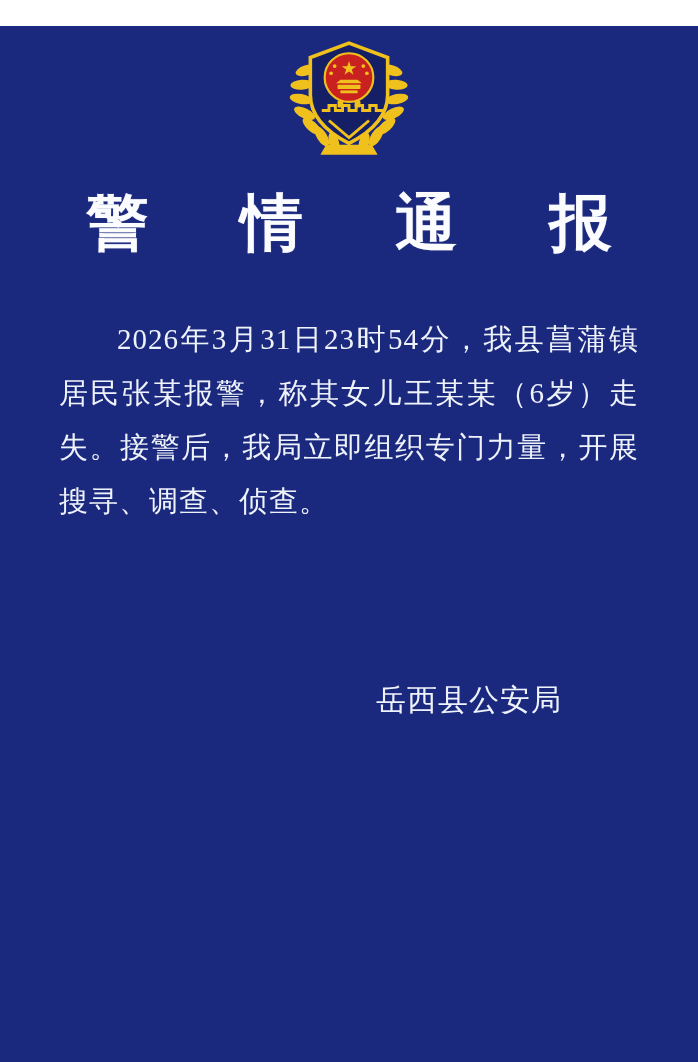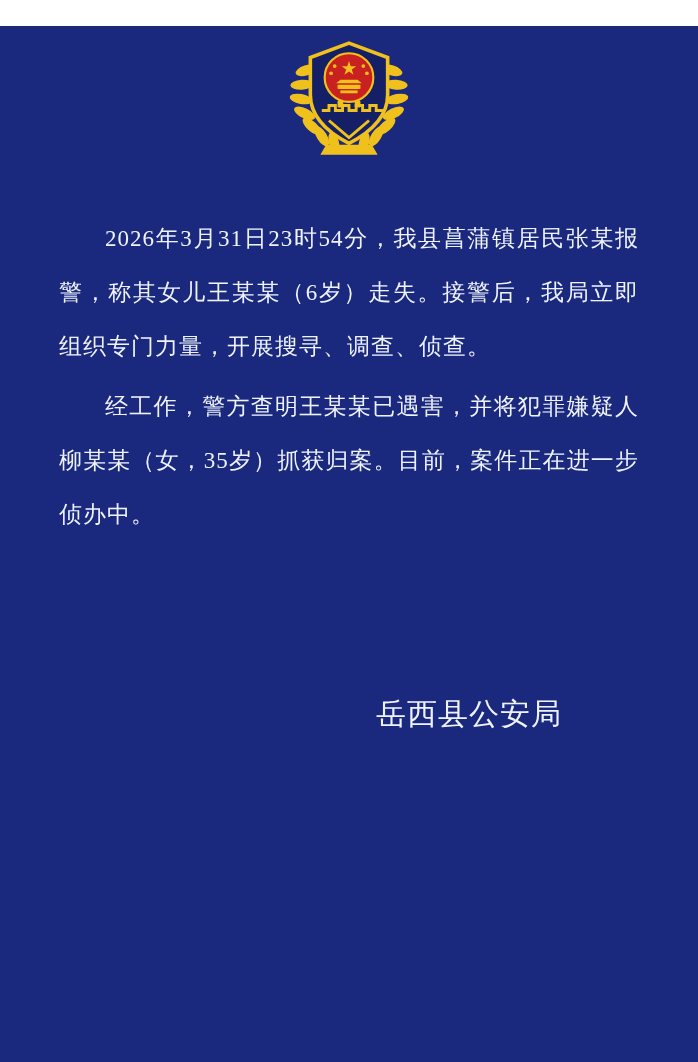"警 情 通 报" div.title { html: none -> <div> <span>警 情 通 报</span> </div> }
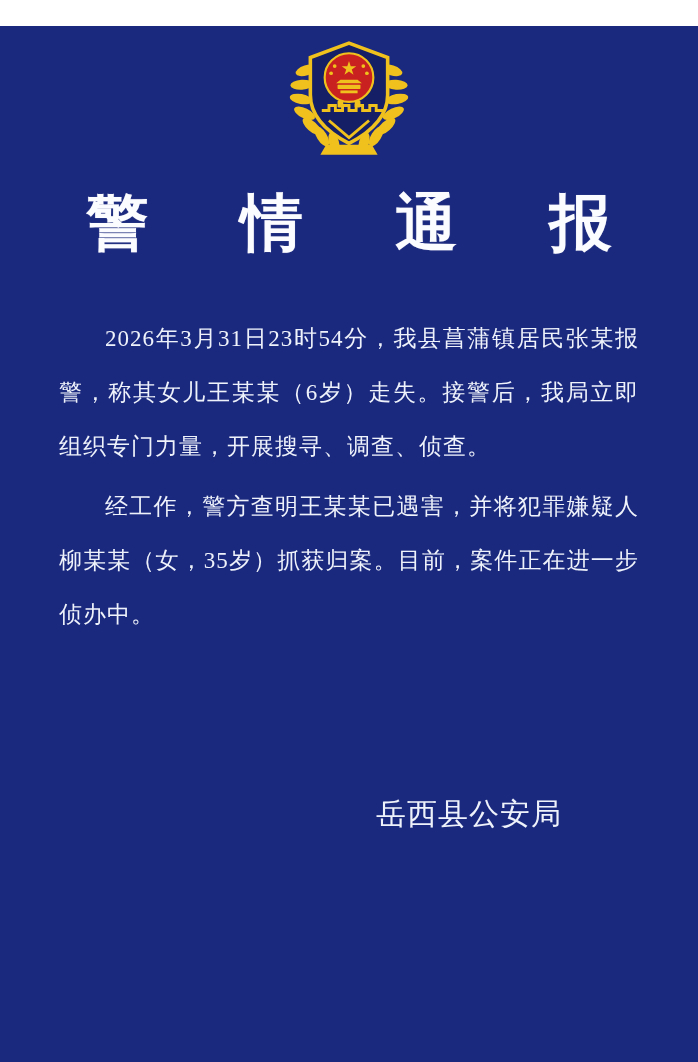"2026年3月31日23时54分，我县菖蒲镇居民张某报警，称其女儿王某某（6岁）" .content { font-size: 23px -> 29px }
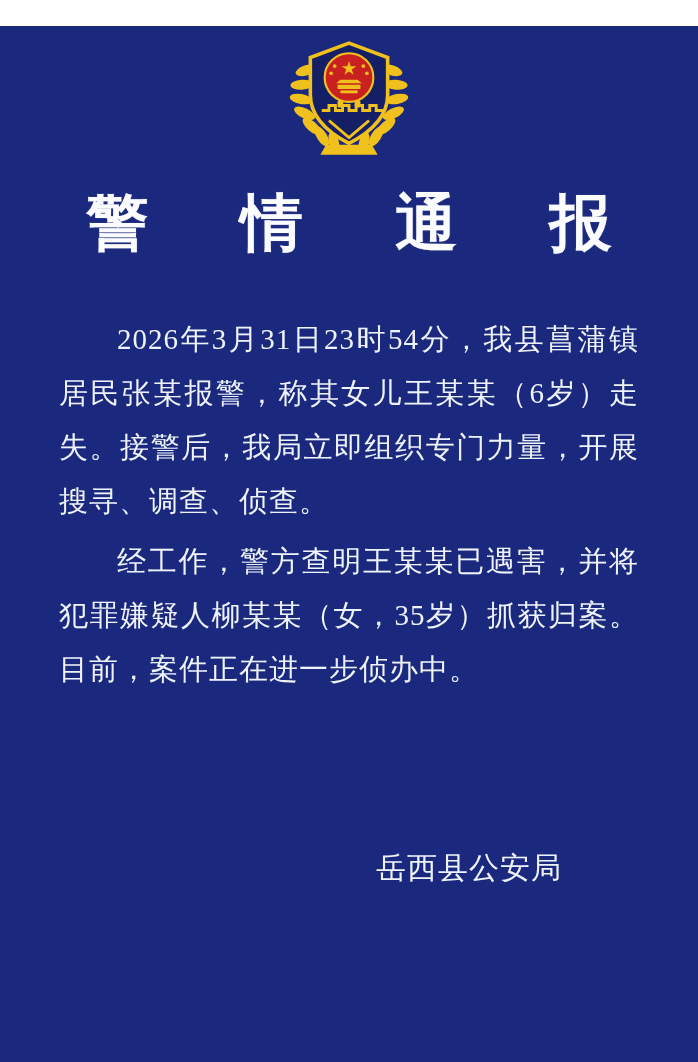"经工作，警方查明王某某已遇害，并将犯罪嫌疑人柳某某（女，35岁）抓获归案。目前，" p { html: <p>经工作，警方查明王某某已遇害，并将犯罪嫌疑人柳某某（女，35岁）抓获归案。目前，案件正在进一步侦办中。</p> -> none }
